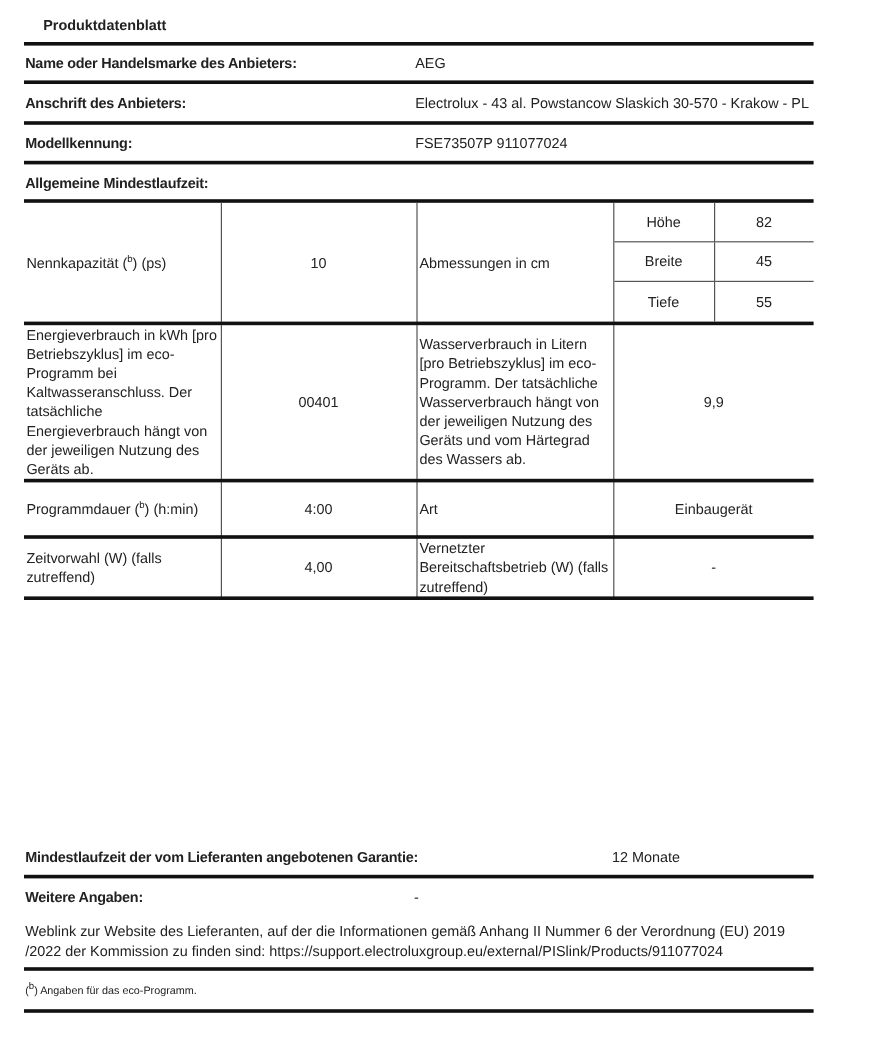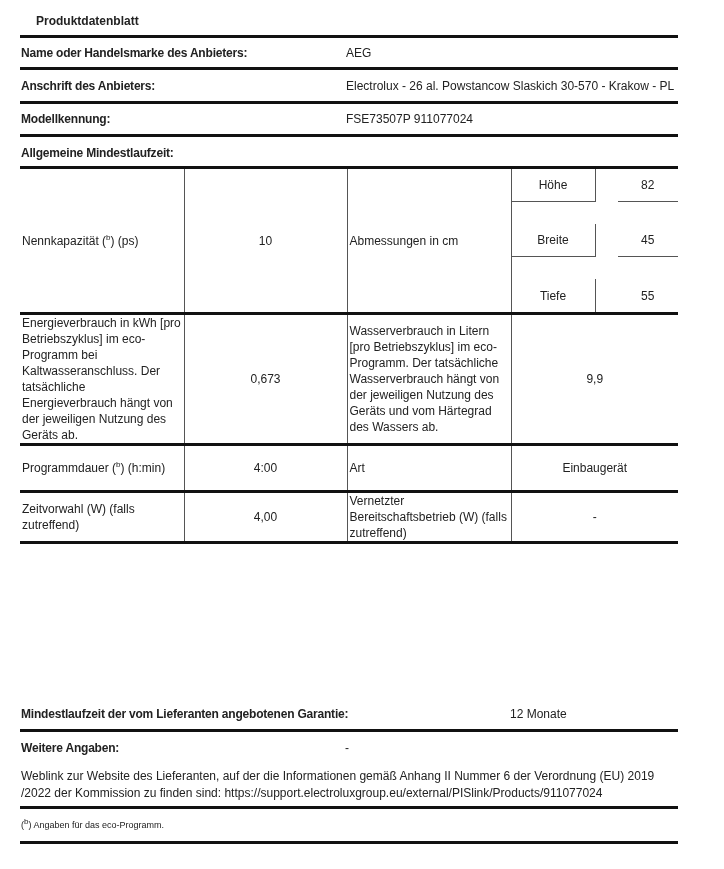"Electrolux - 26 al. Powstancow" div.val { text: 26 -> 43 }
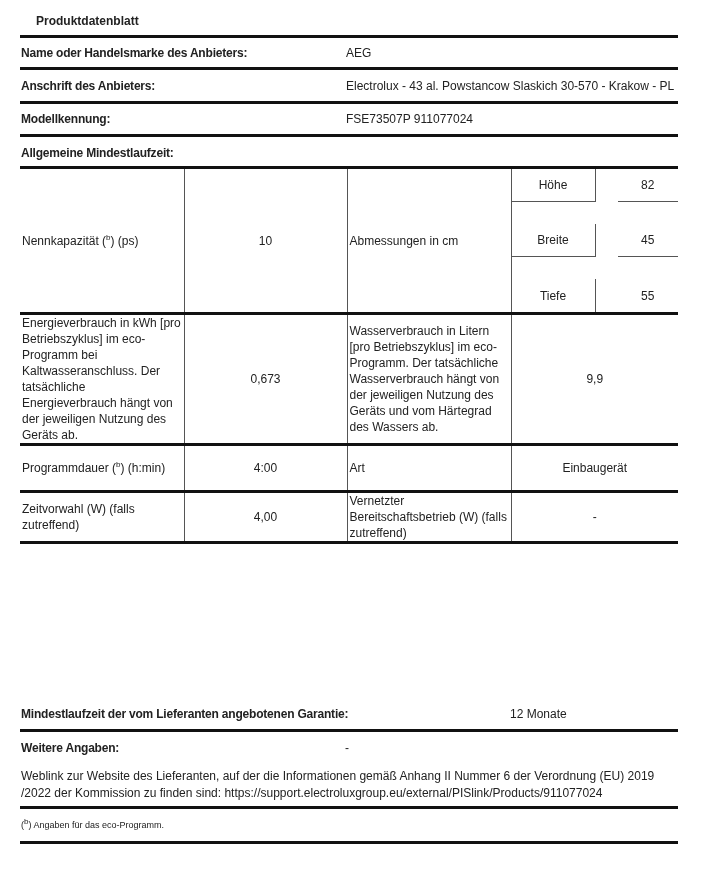"Höhe" .subtbl { gap: 22px -> none }
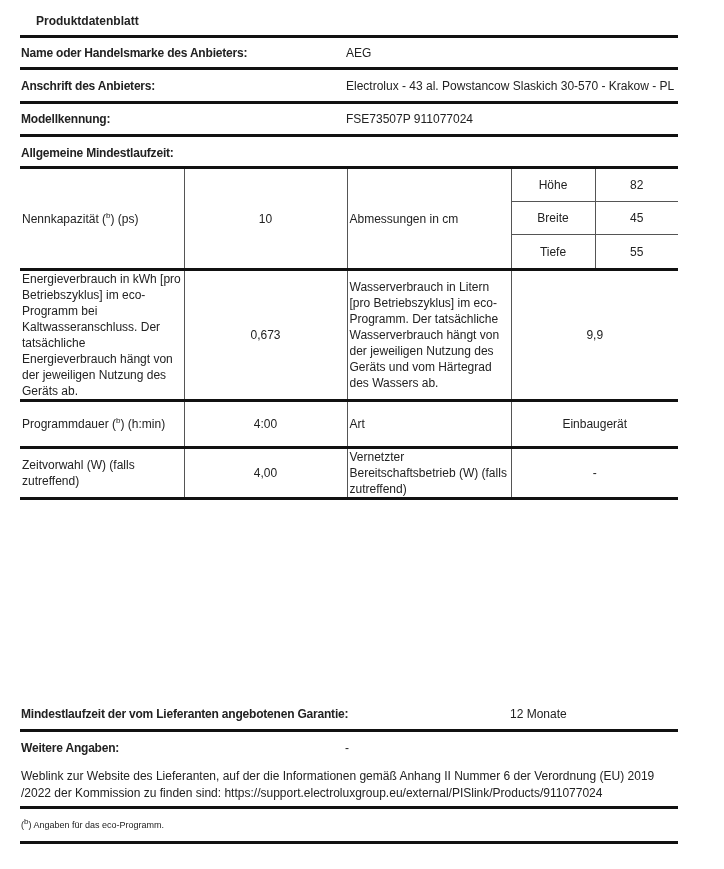"0,673" td.c { text: 0,673 -> 00401 }
